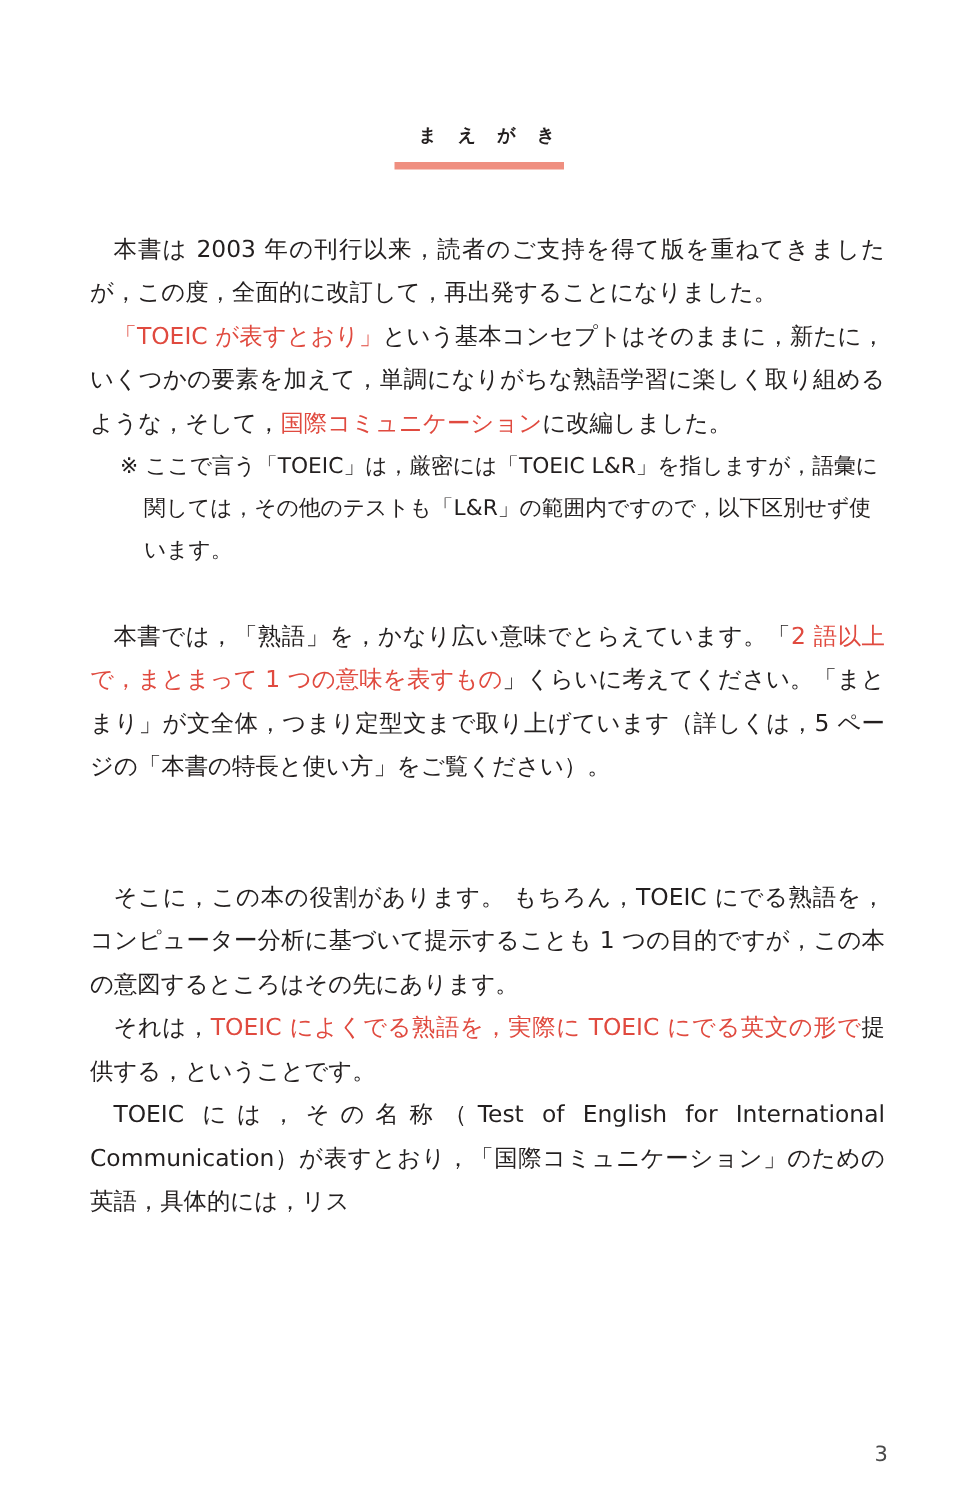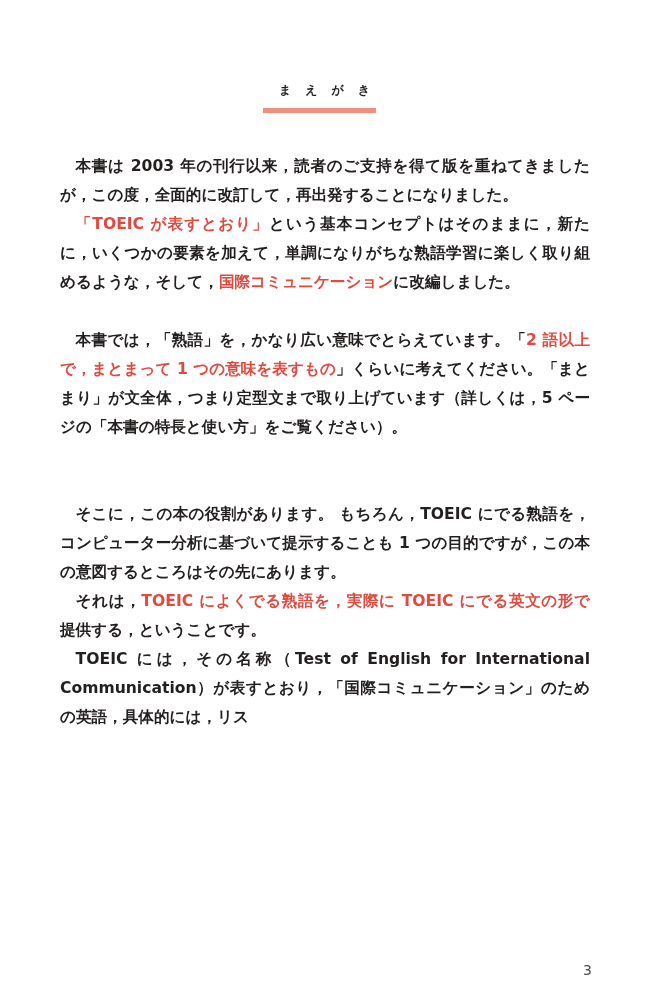"本書は 2003" .p { font-weight: bold -> none }
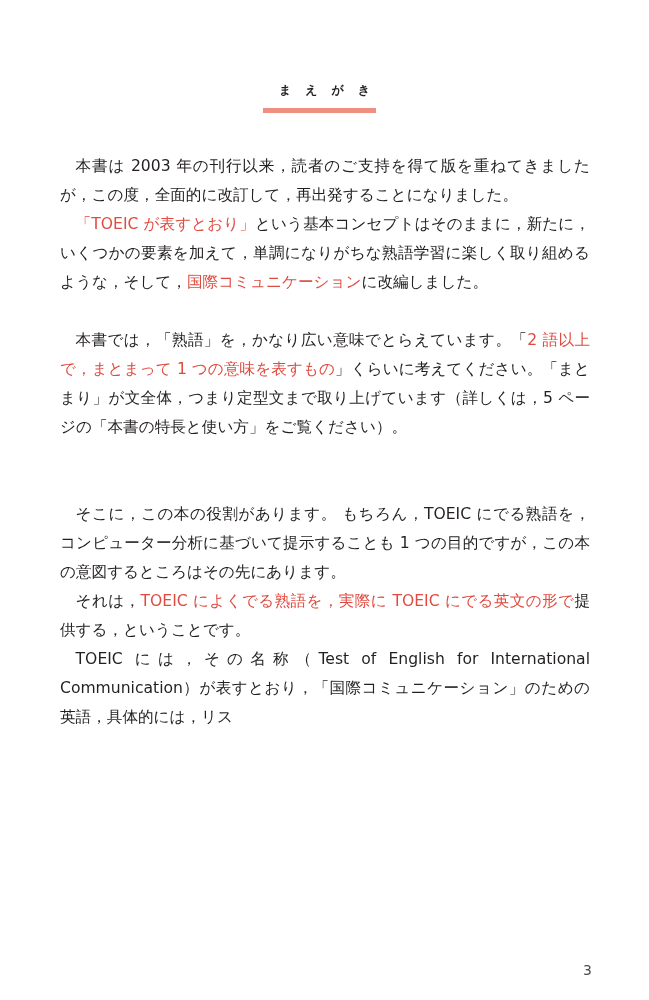"※ ここで言う「TOEIC」は，厳密には「TOEIC" p.note { html: none -> <p>※ ここで言う「TOEIC」は，厳密には「TOEIC L&amp;R」を指しますが，語彙に関しては，その他のテストも「L&amp;R」の範囲内ですので，以下区別せず使います。</p> }
